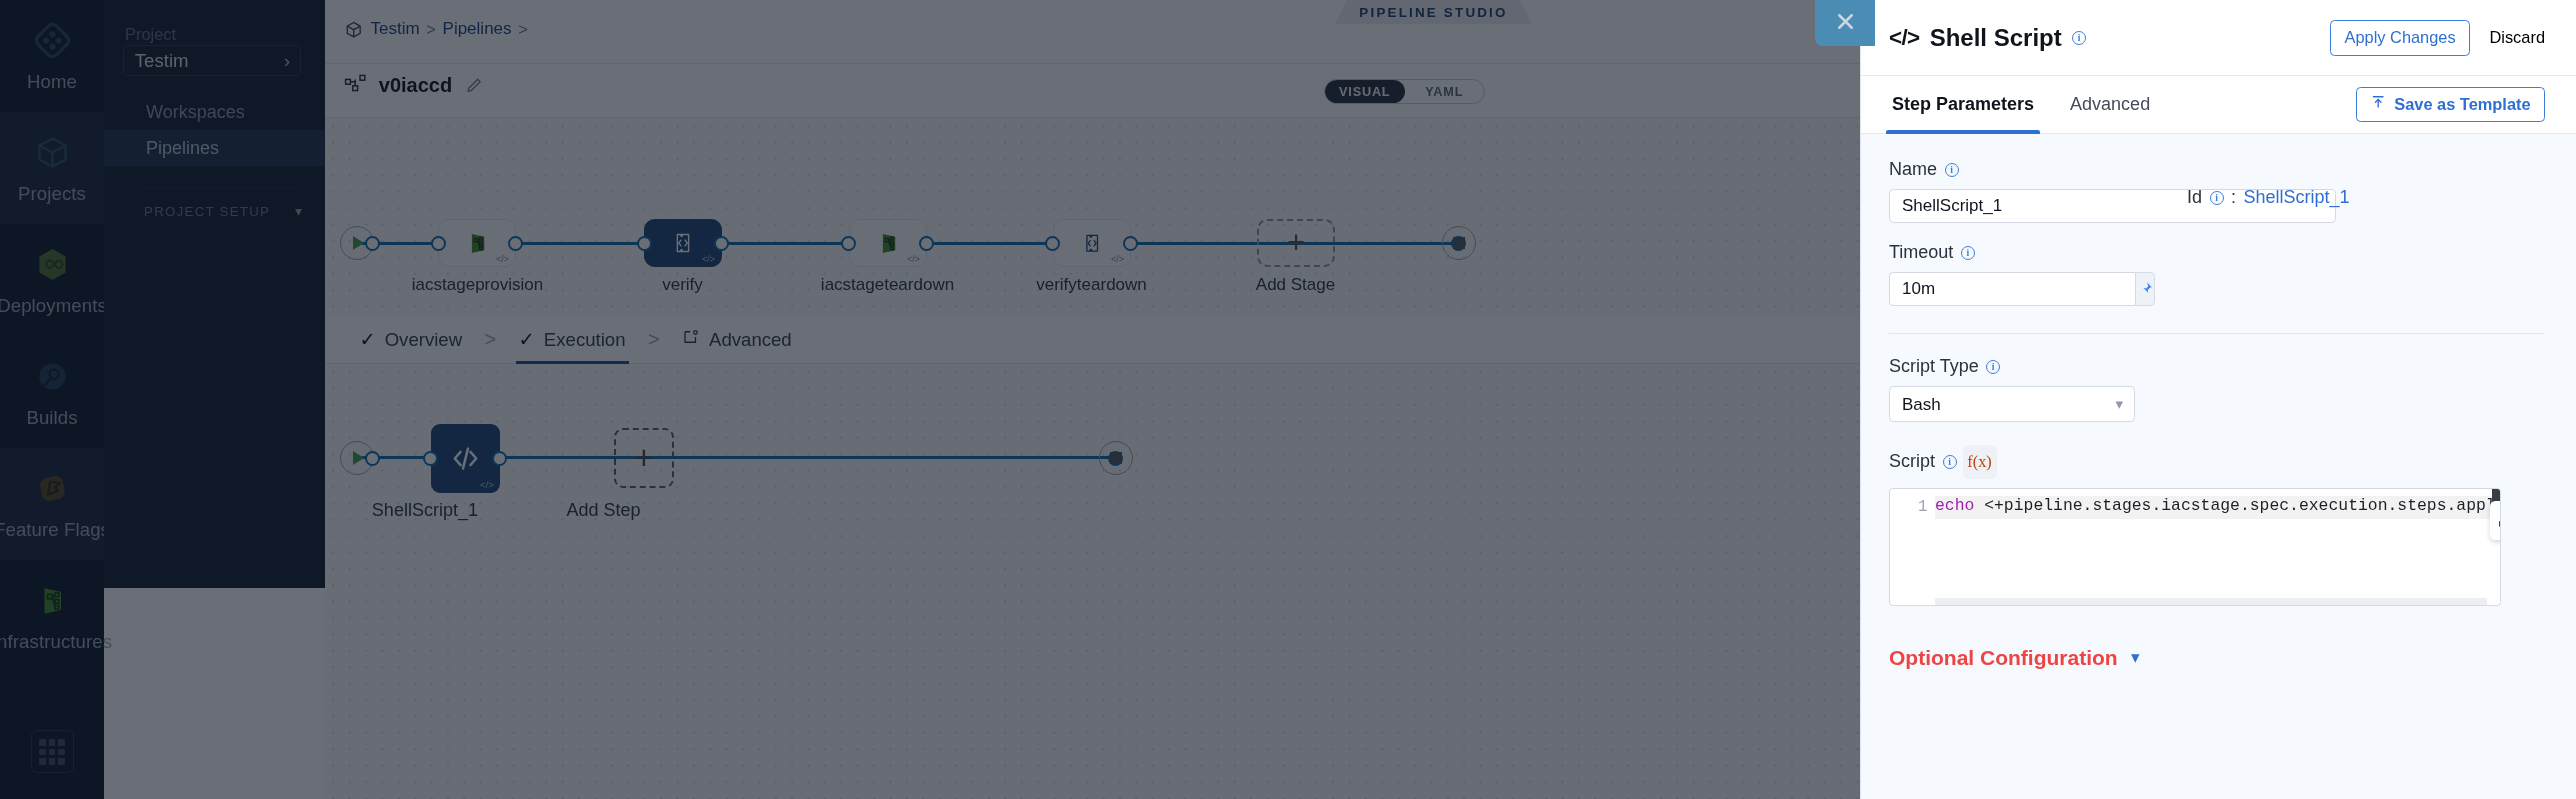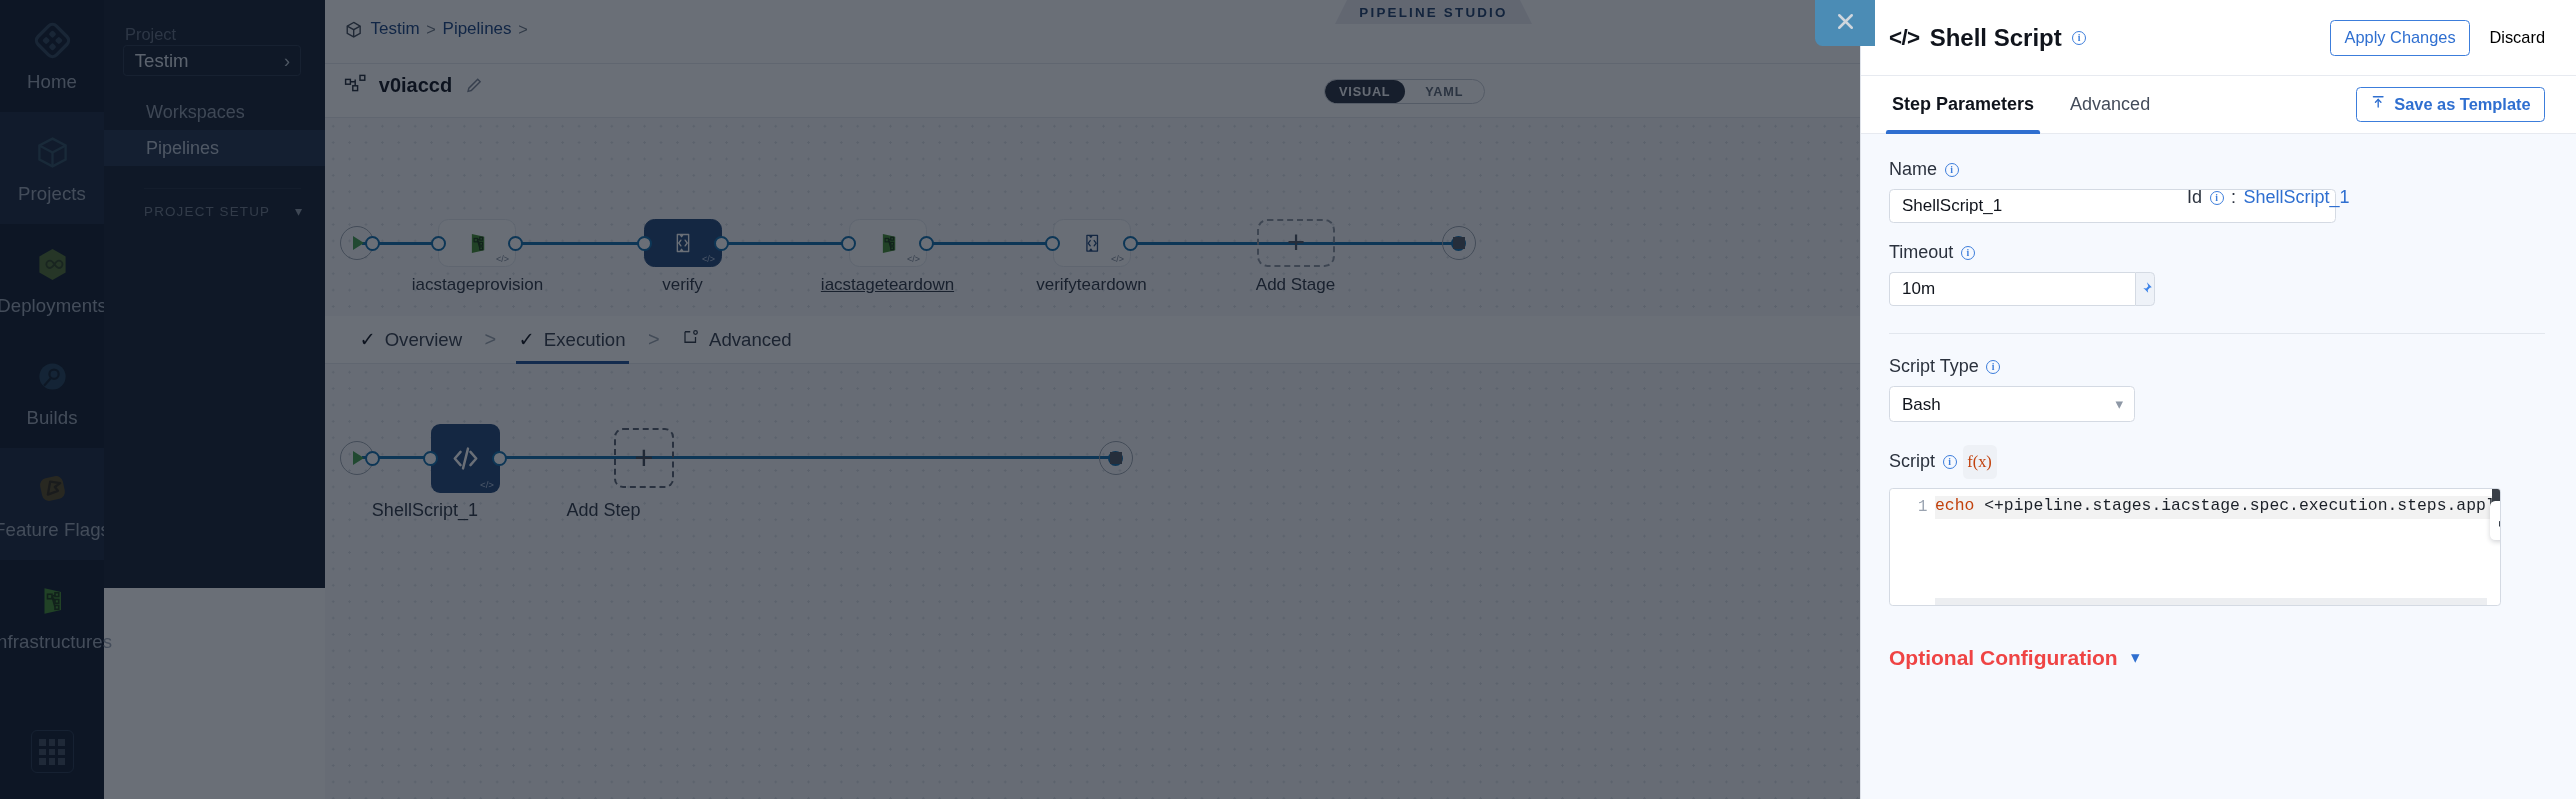"iacstageteardown" div.stagelbl { text-decoration: underline -> none }
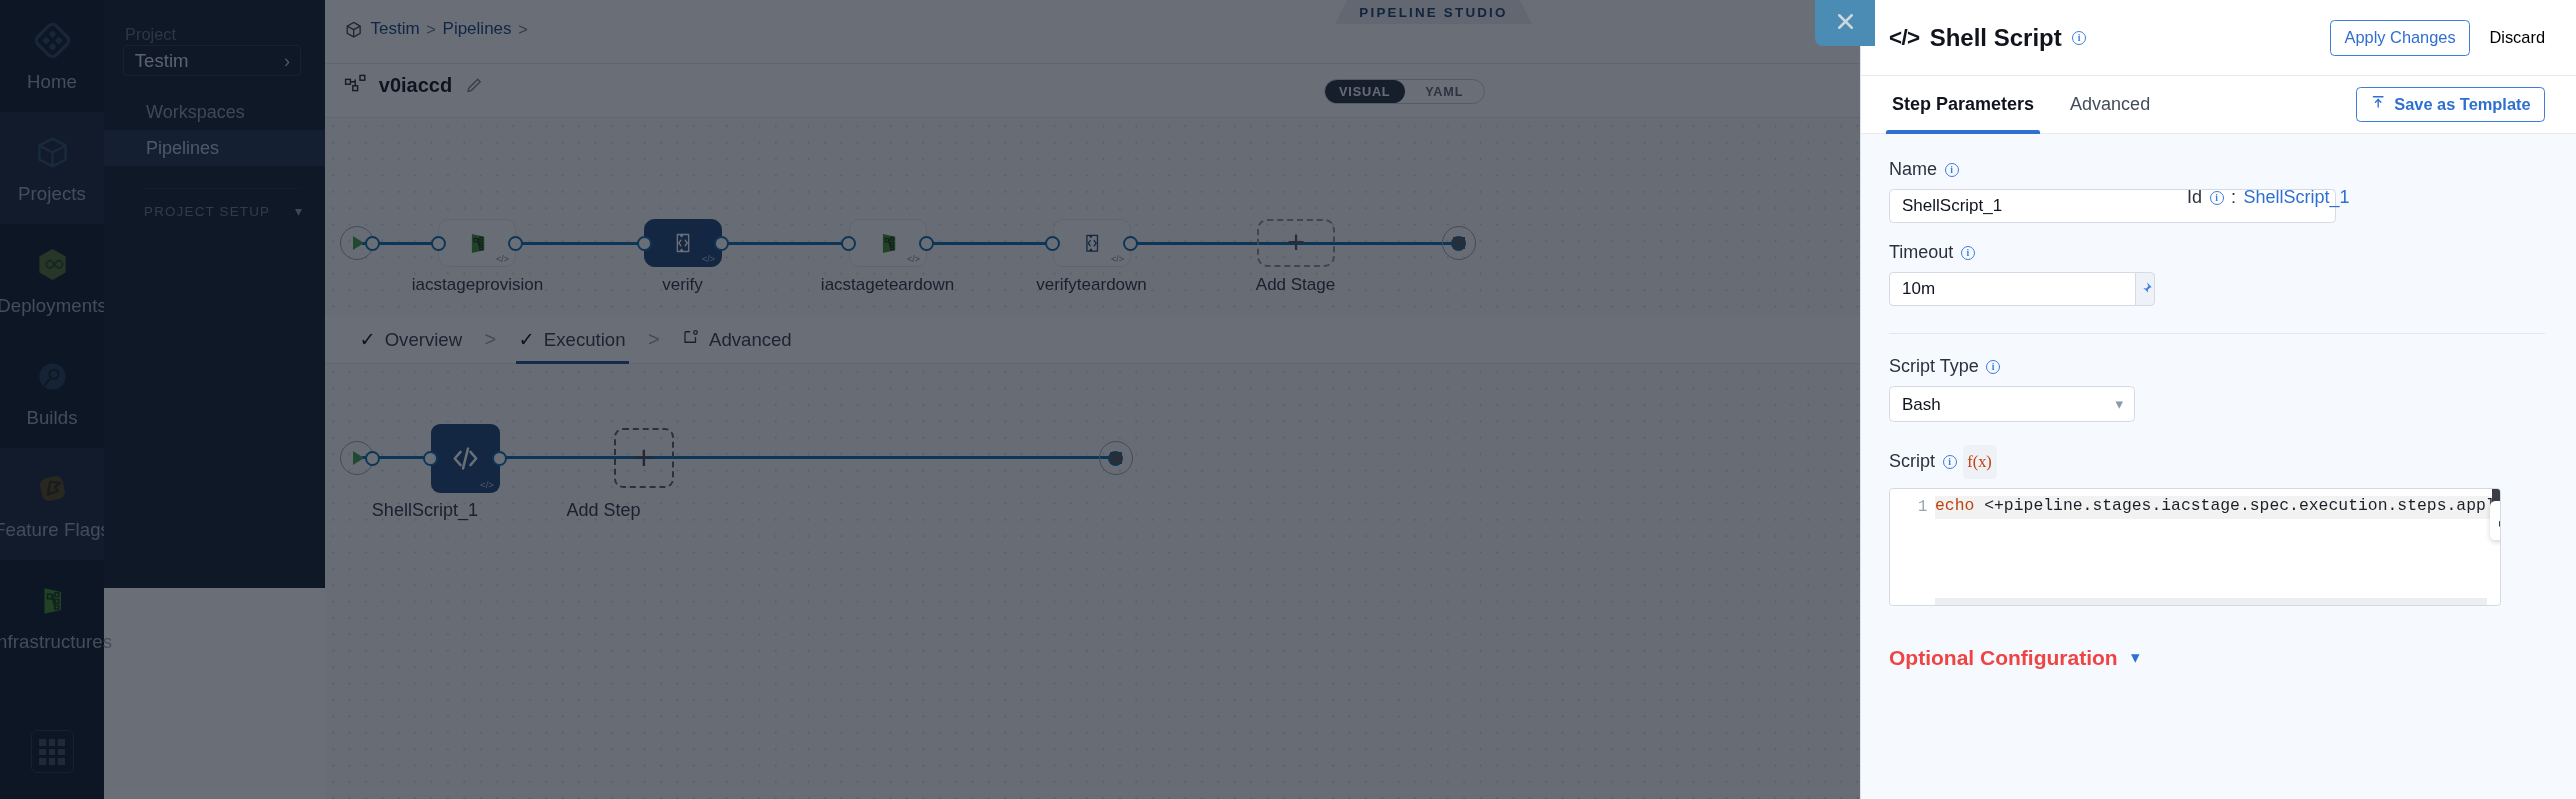"echo" .editor .codeline .kw { color: #c2410c -> #a21caf }
